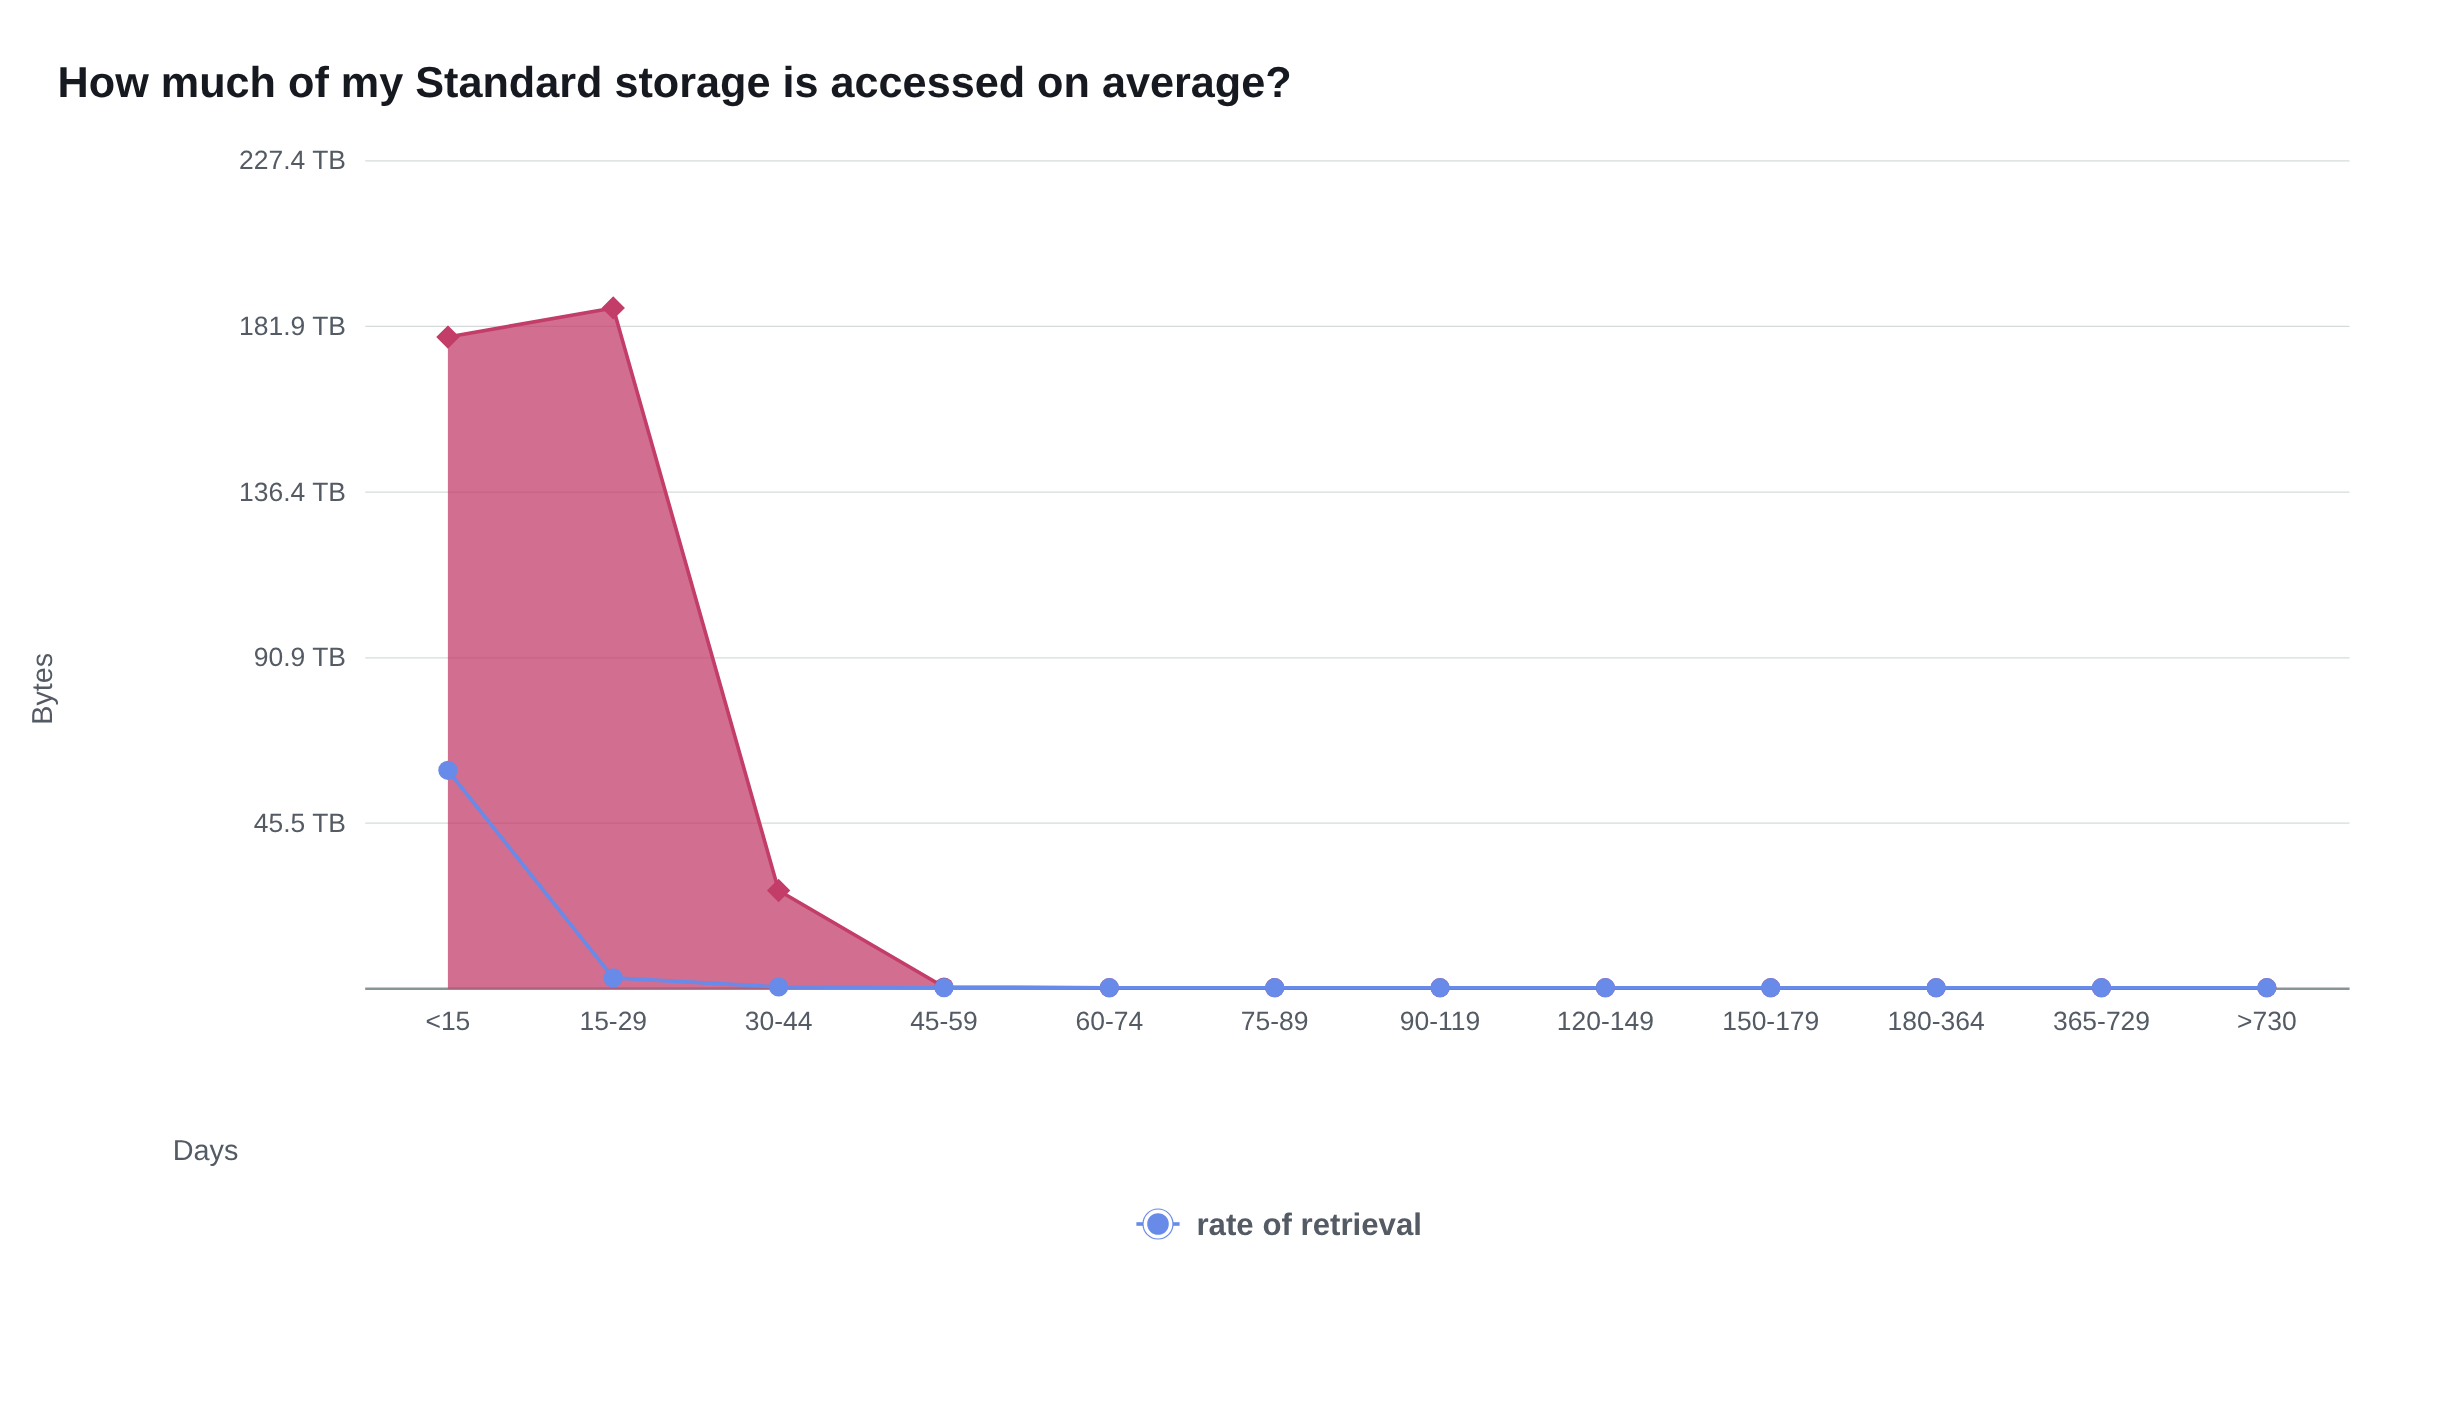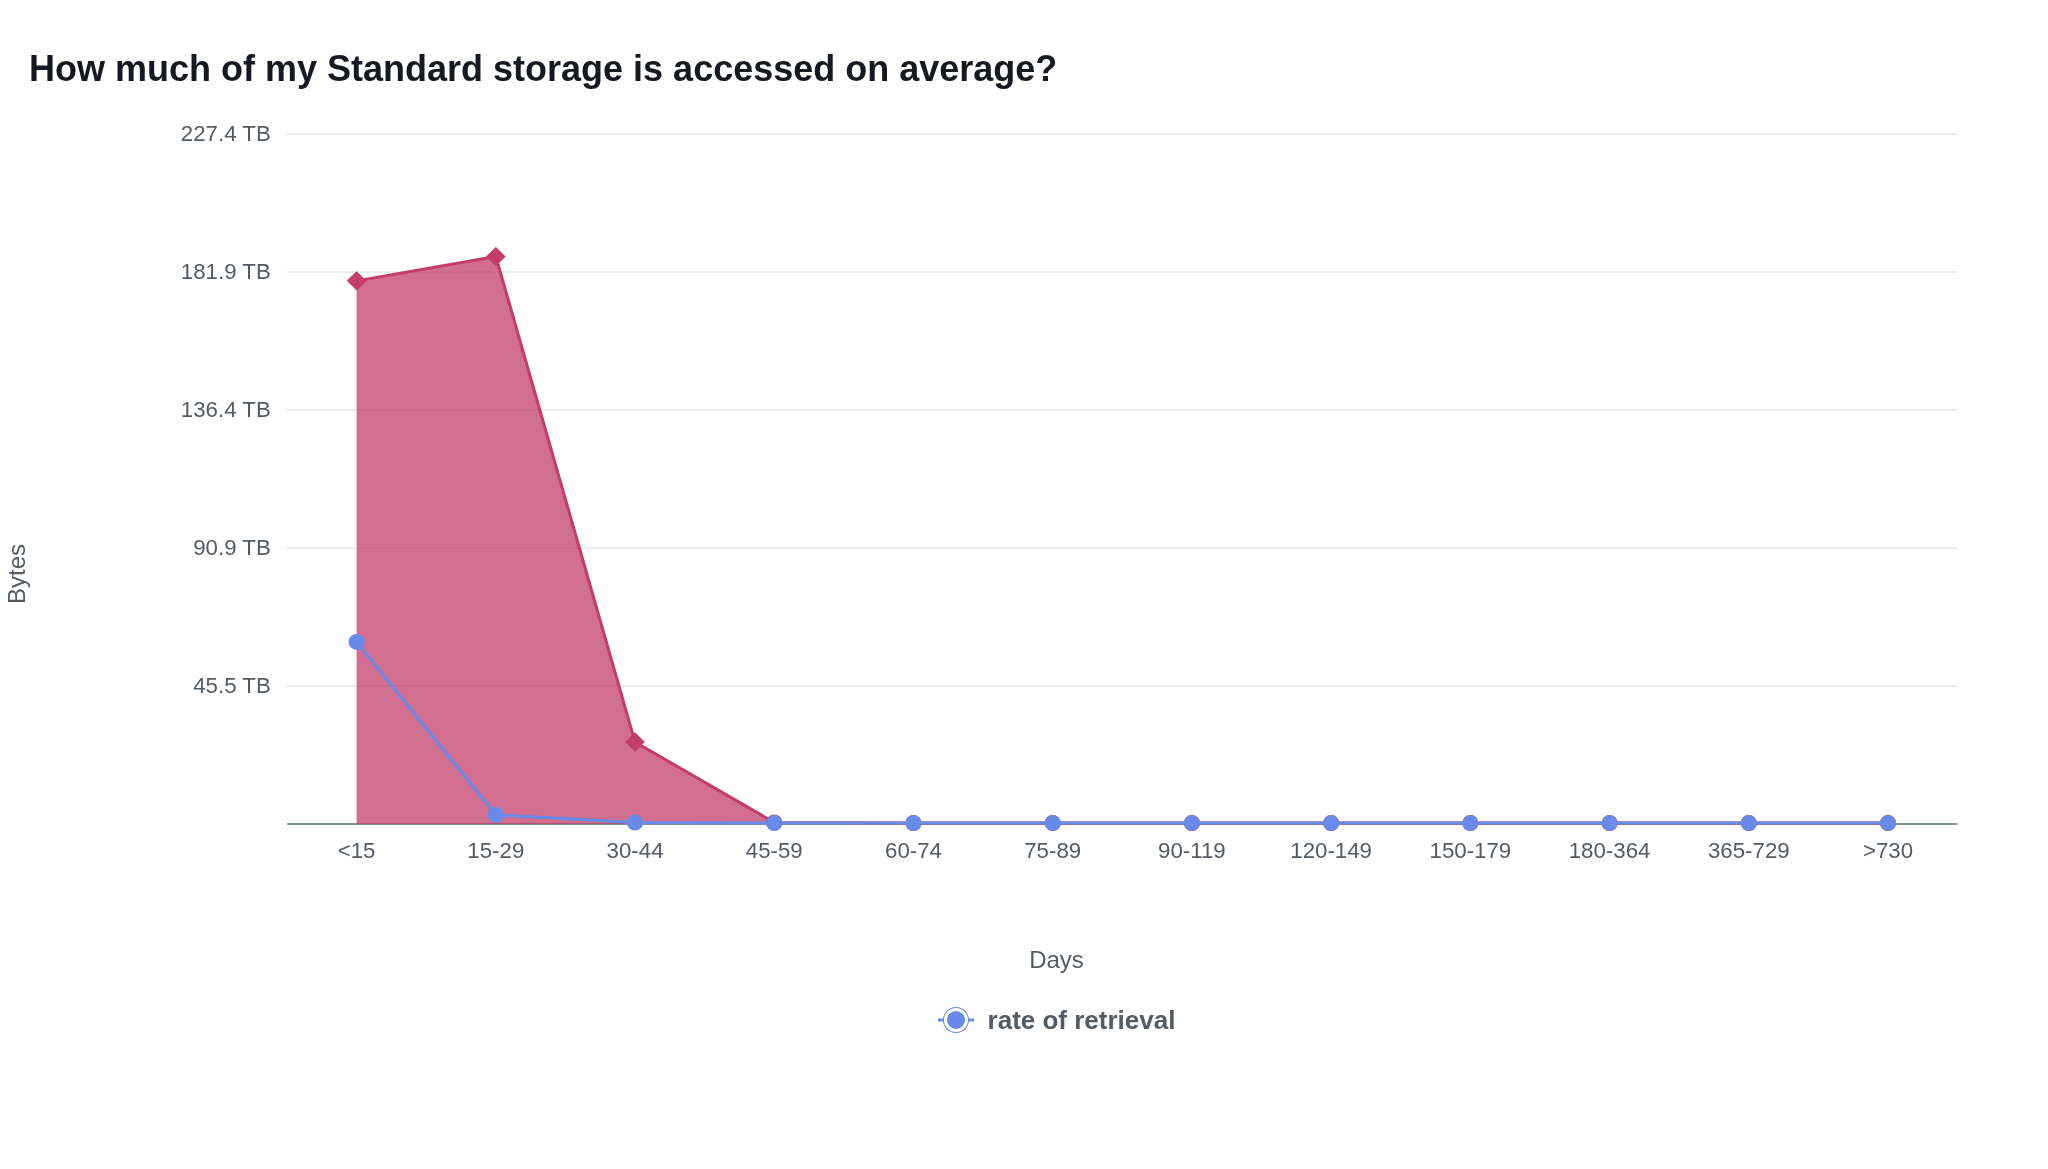"How much of my Standard" .container { padding: 48px 60px 24px 25px -> 48px 60px 24px 44px }
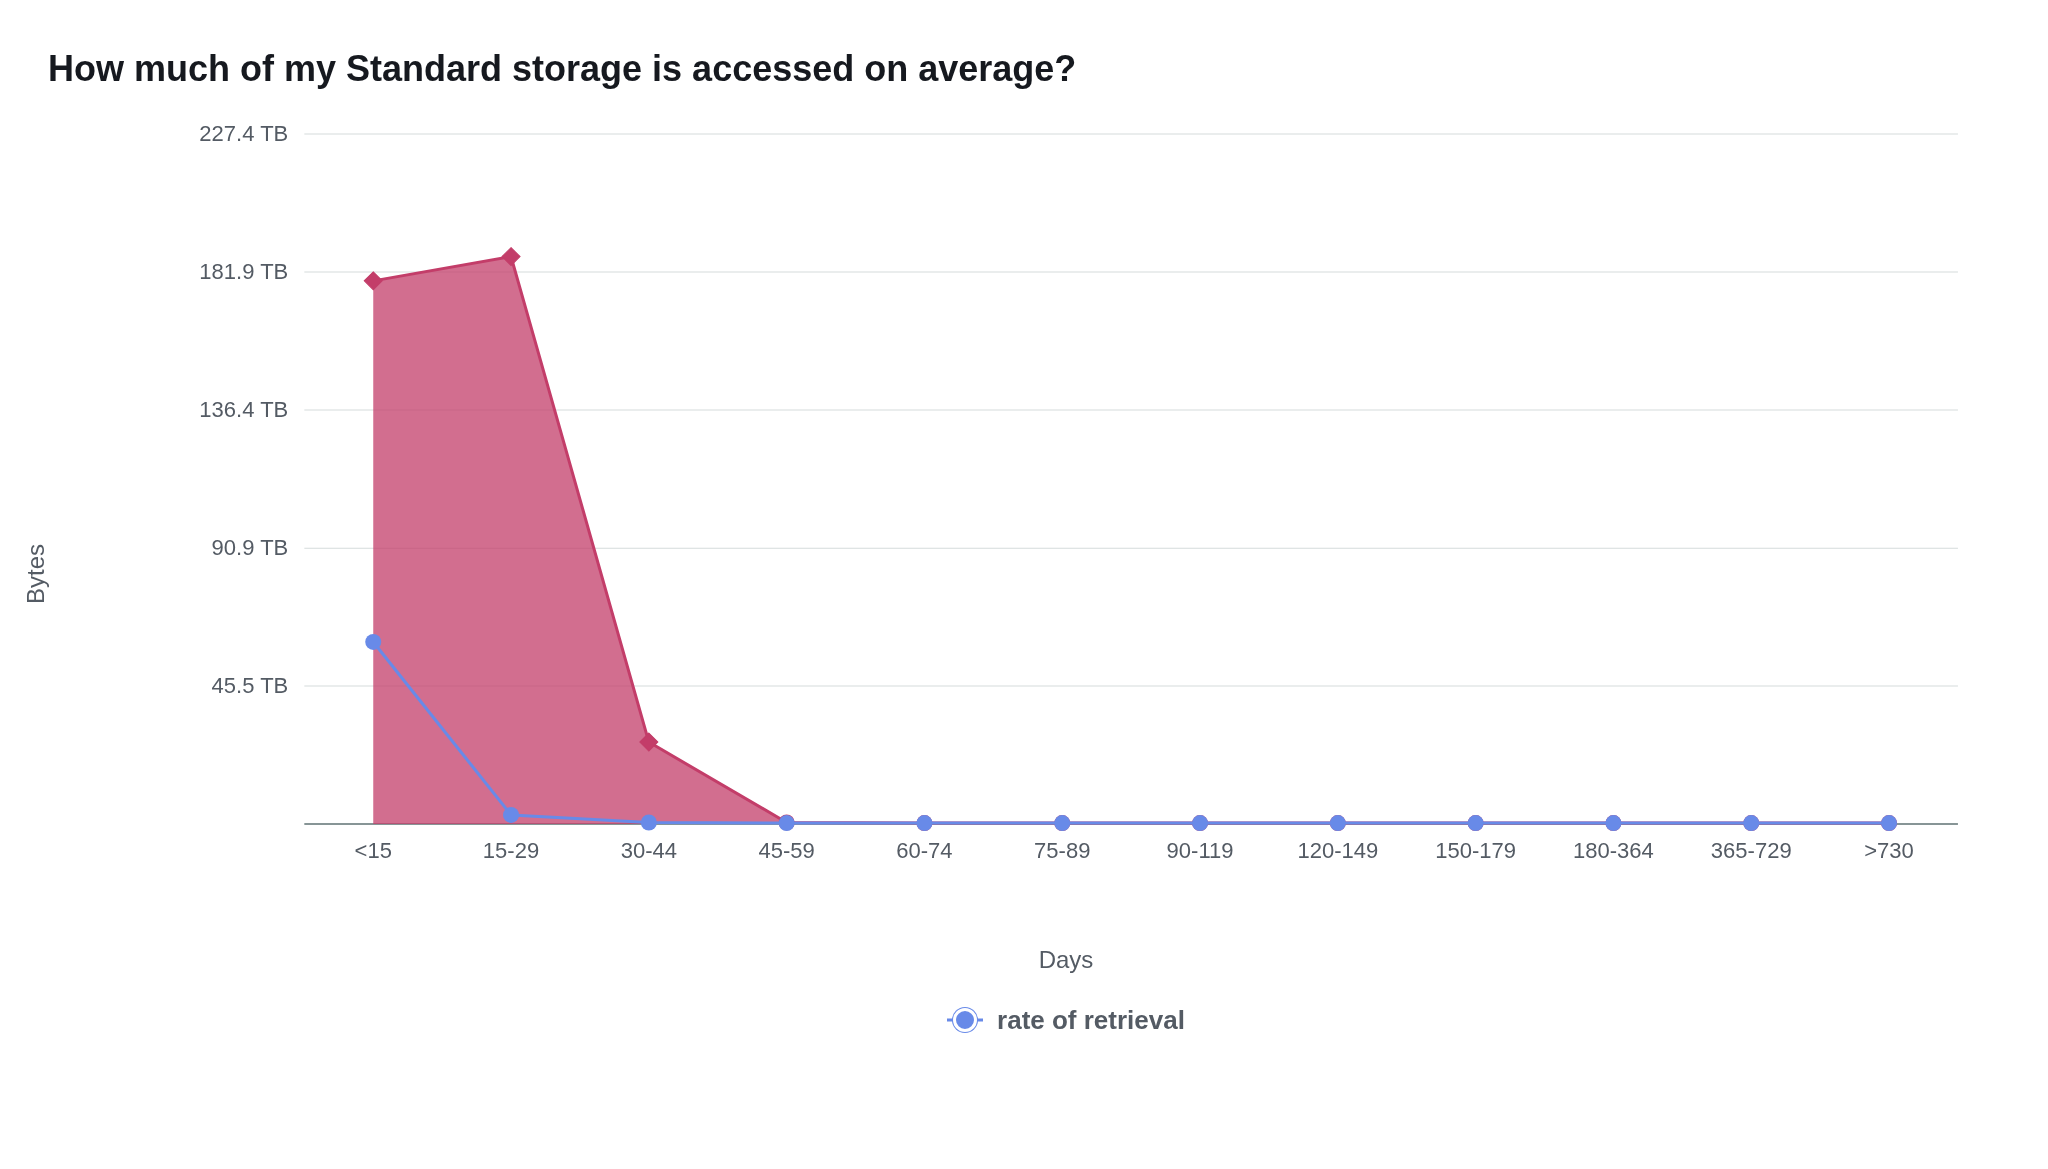"Days" .x-axis-label { text-align: center -> left }
